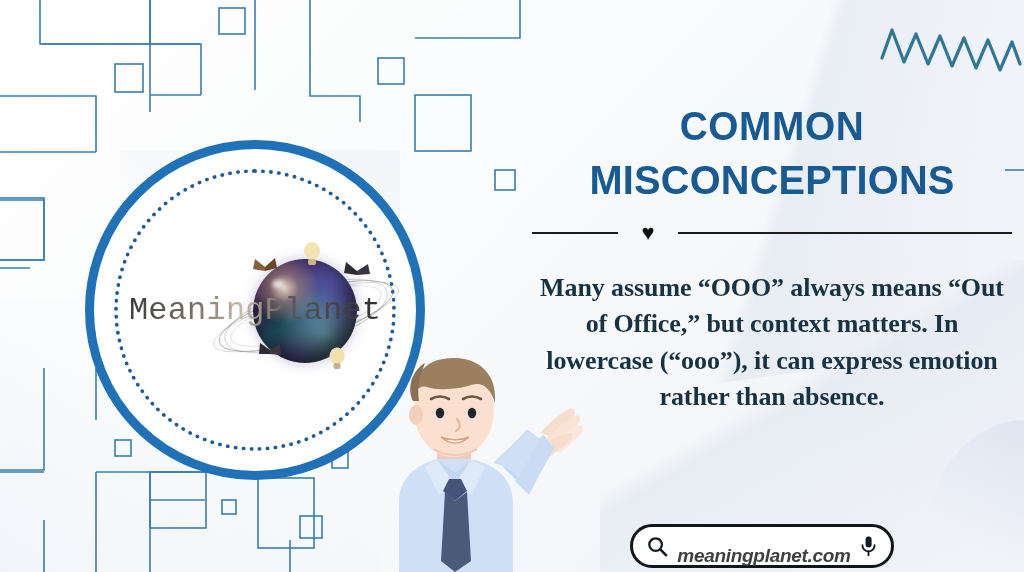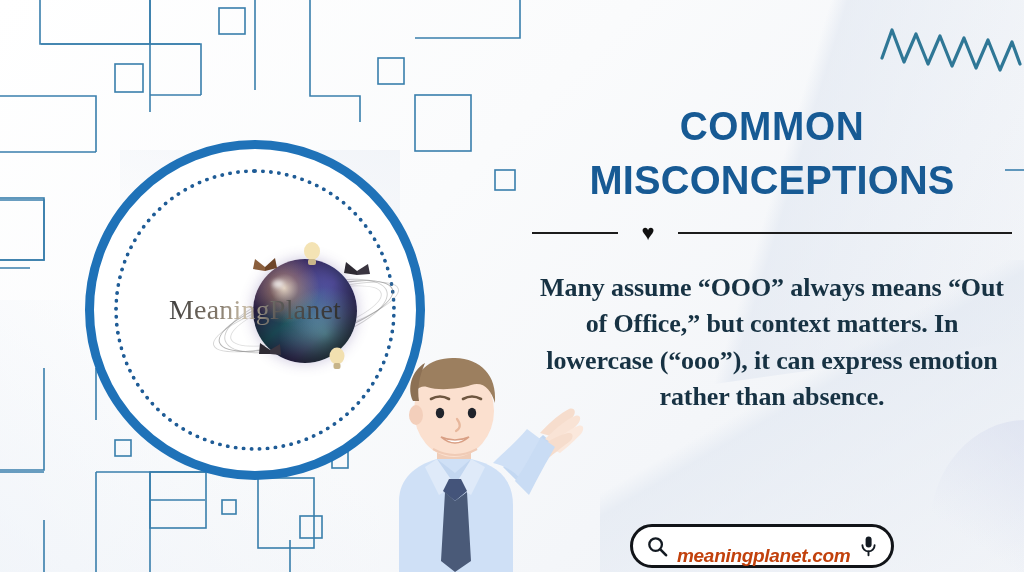"MeaningPlanet" .logo-text { font-family: Liberation Serif, serif -> Liberation Mono, monospace; font-size: 28px -> 32px }
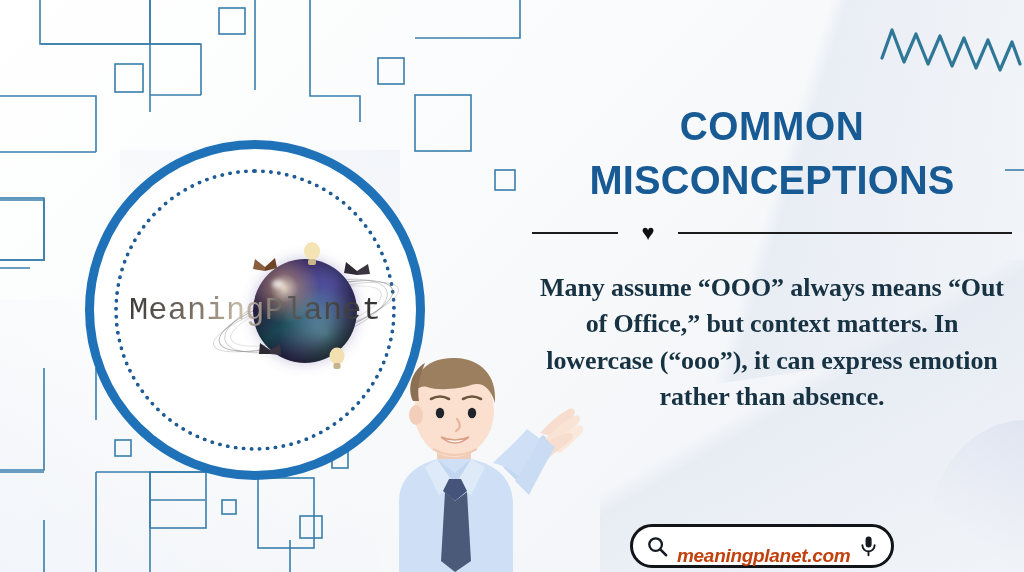"meaningplanet.com" .search-url { color: #c2410c -> #404040; text-align: none -> center }
